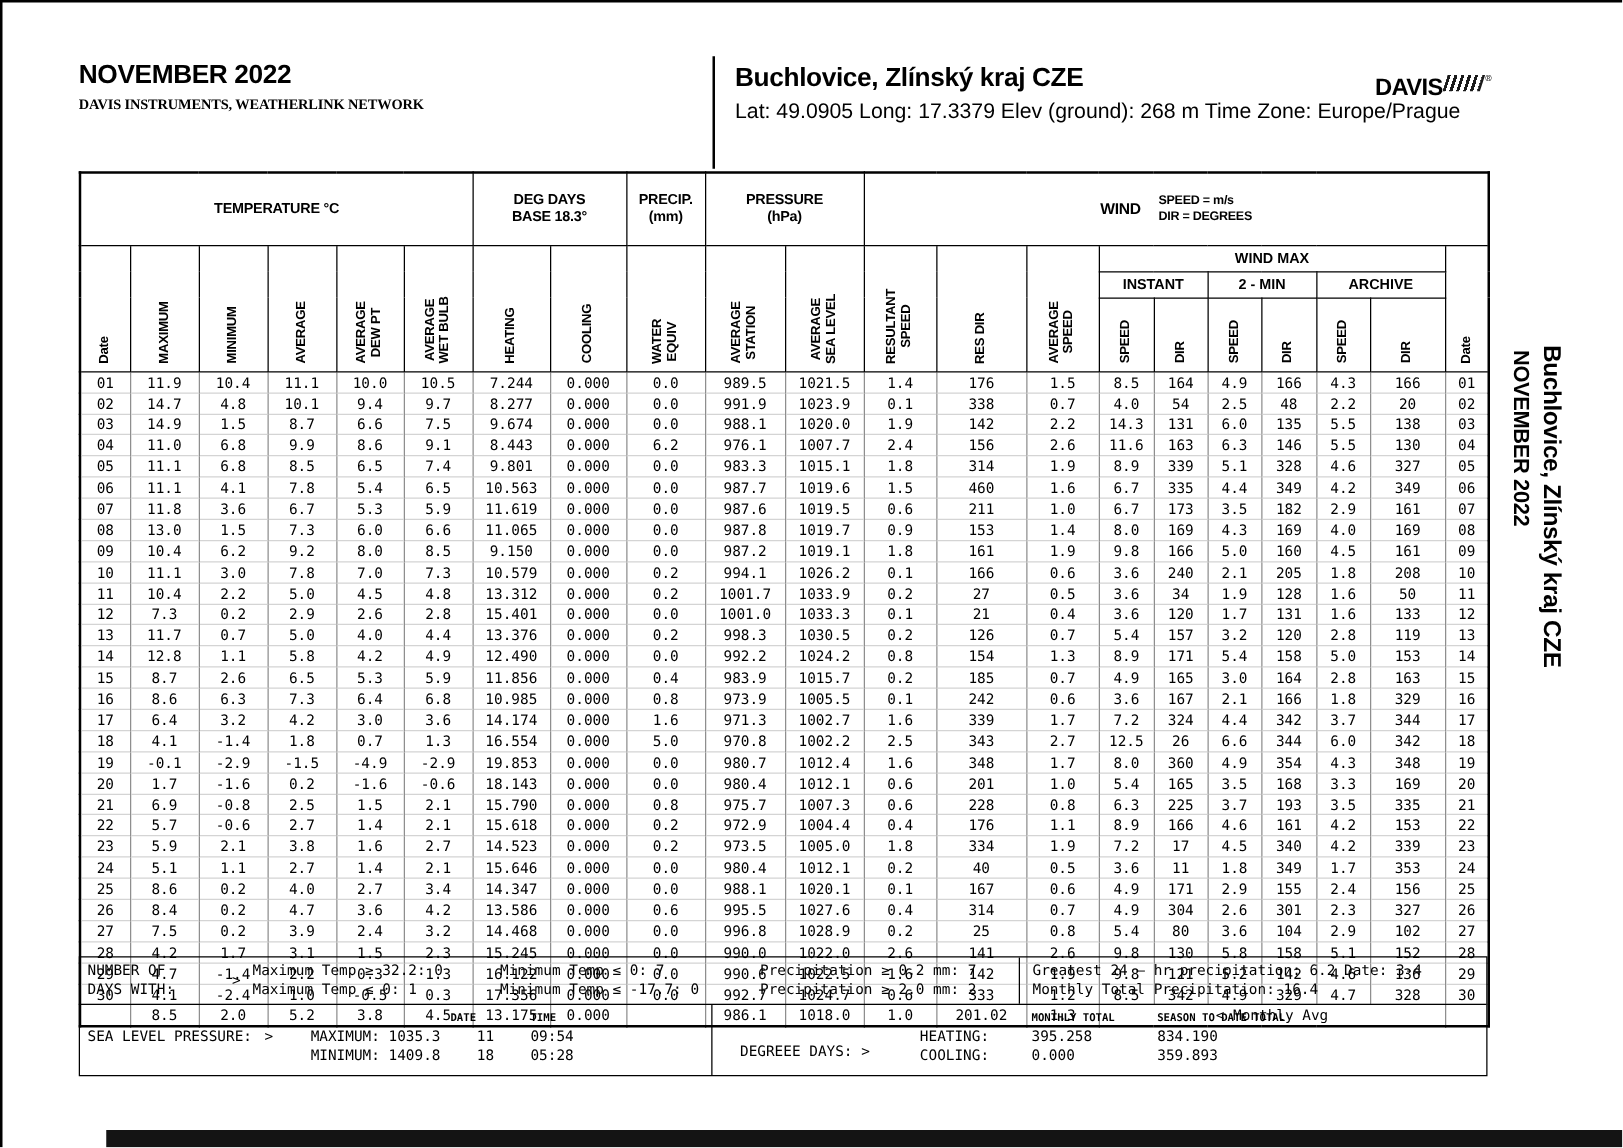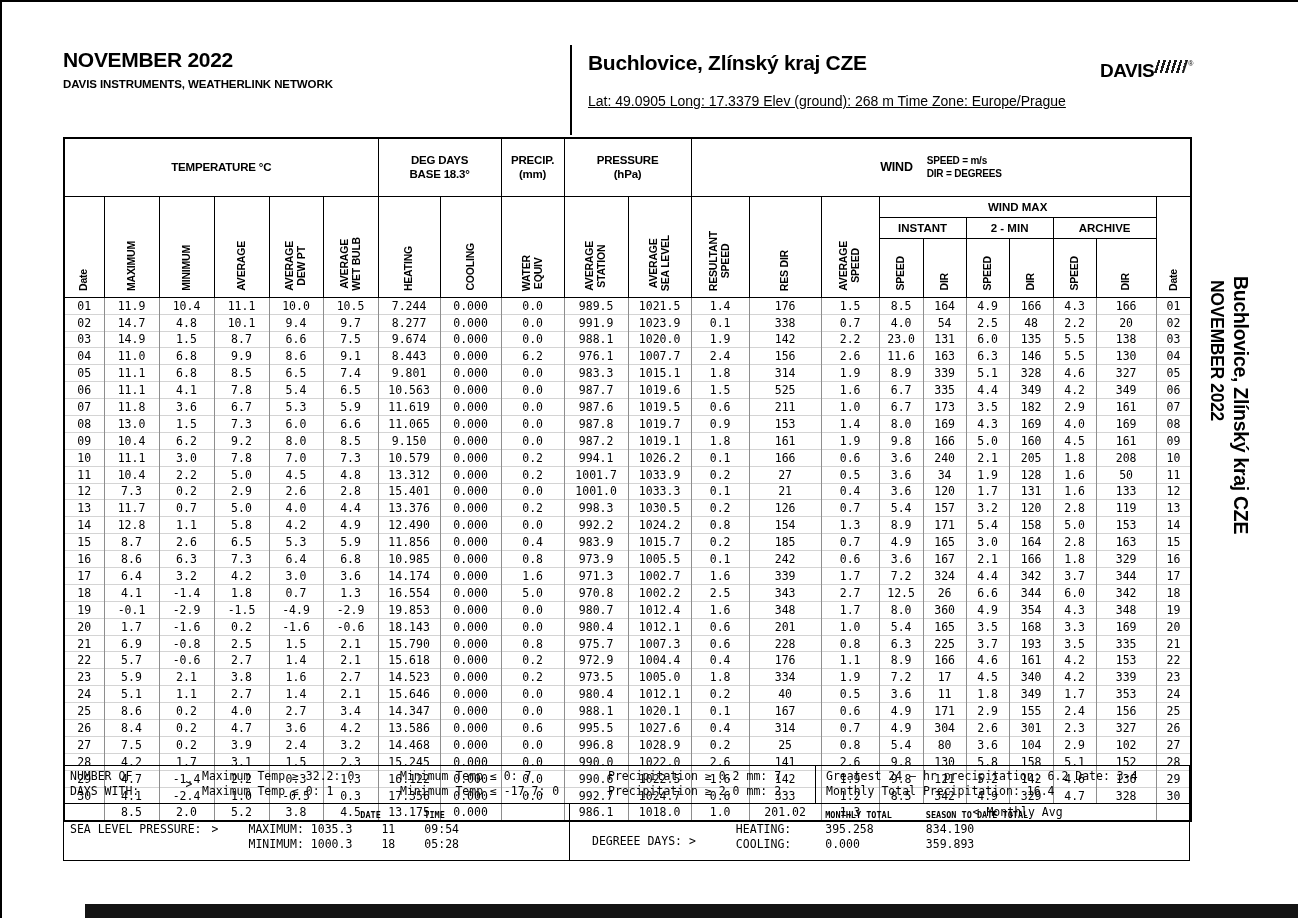"DAVIS INSTRUMENTS, WEATHERLINK NETWORK" .hdr-sub { font-family: none -> Liberation Serif, serif }
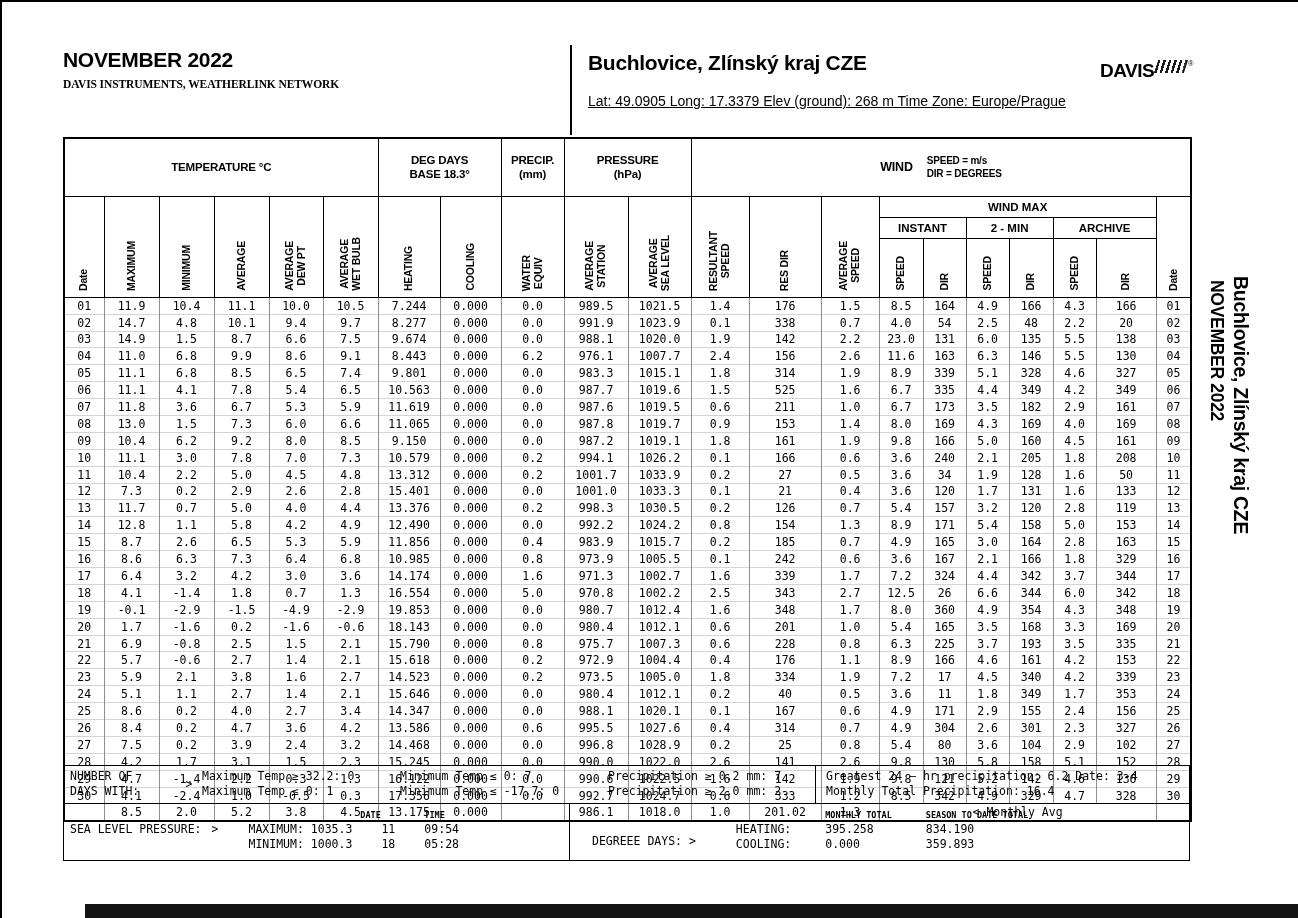"Lat: 49.0905 Long: 17.3379 Elev" .station-meta { font-size: 14px -> 17px; margin-top: 18px -> 4px; text-decoration: underline -> none }
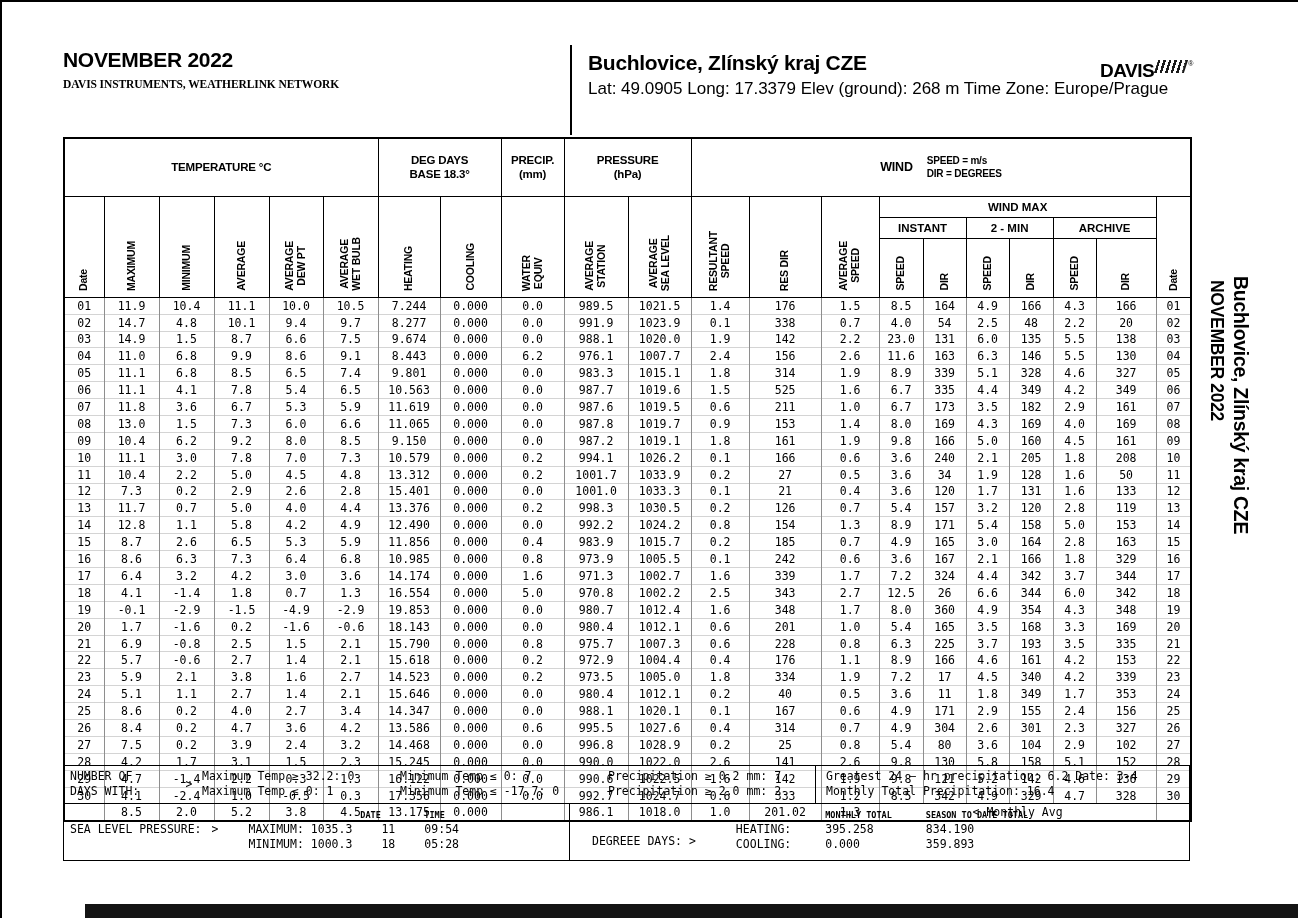"23.0" td { text: 23.0 -> 14.3 }
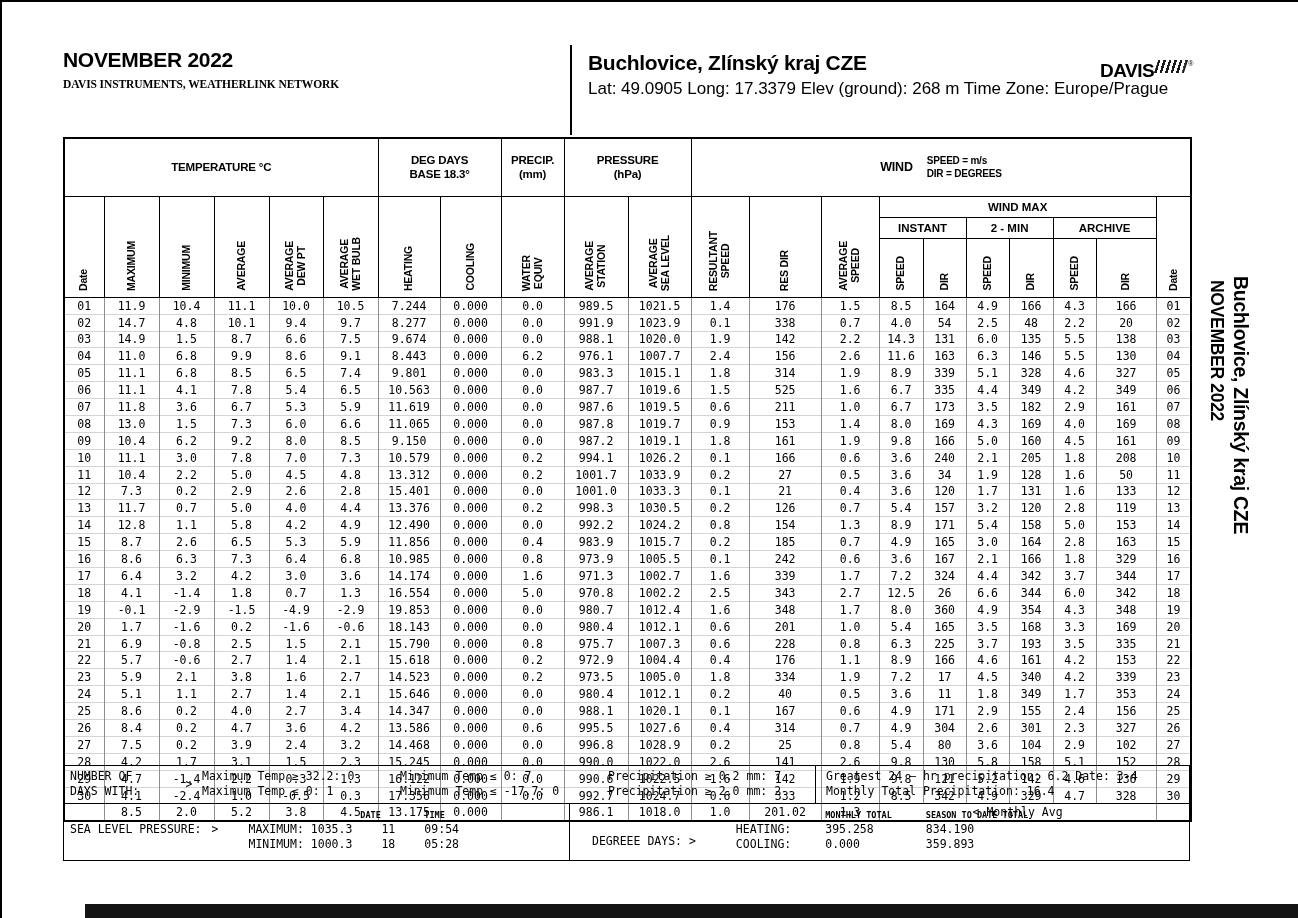"525" td { text: 525 -> 460 }
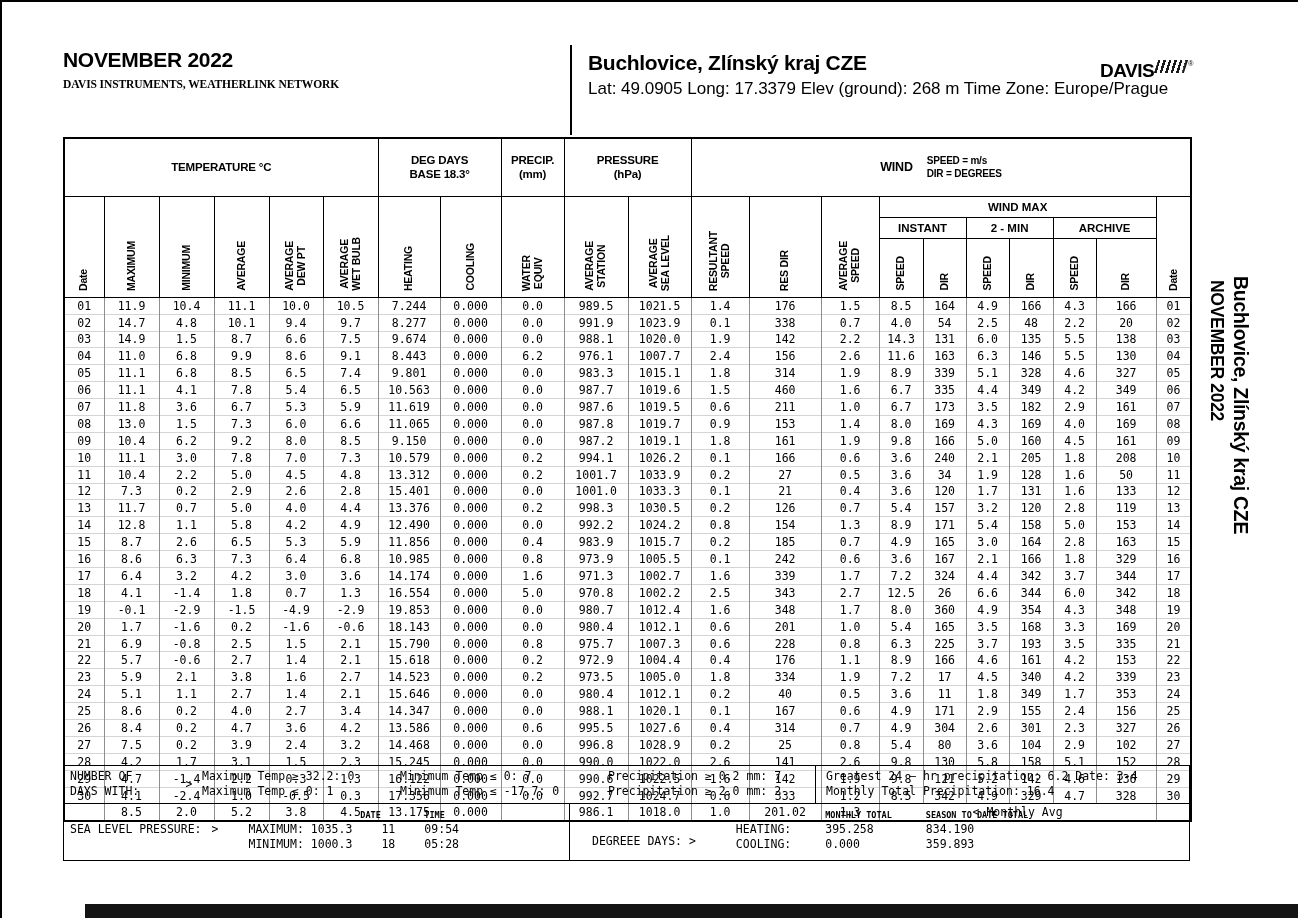"MINIMUM: 1000.3" span { text: 1000.3 -> 1409.8 }
